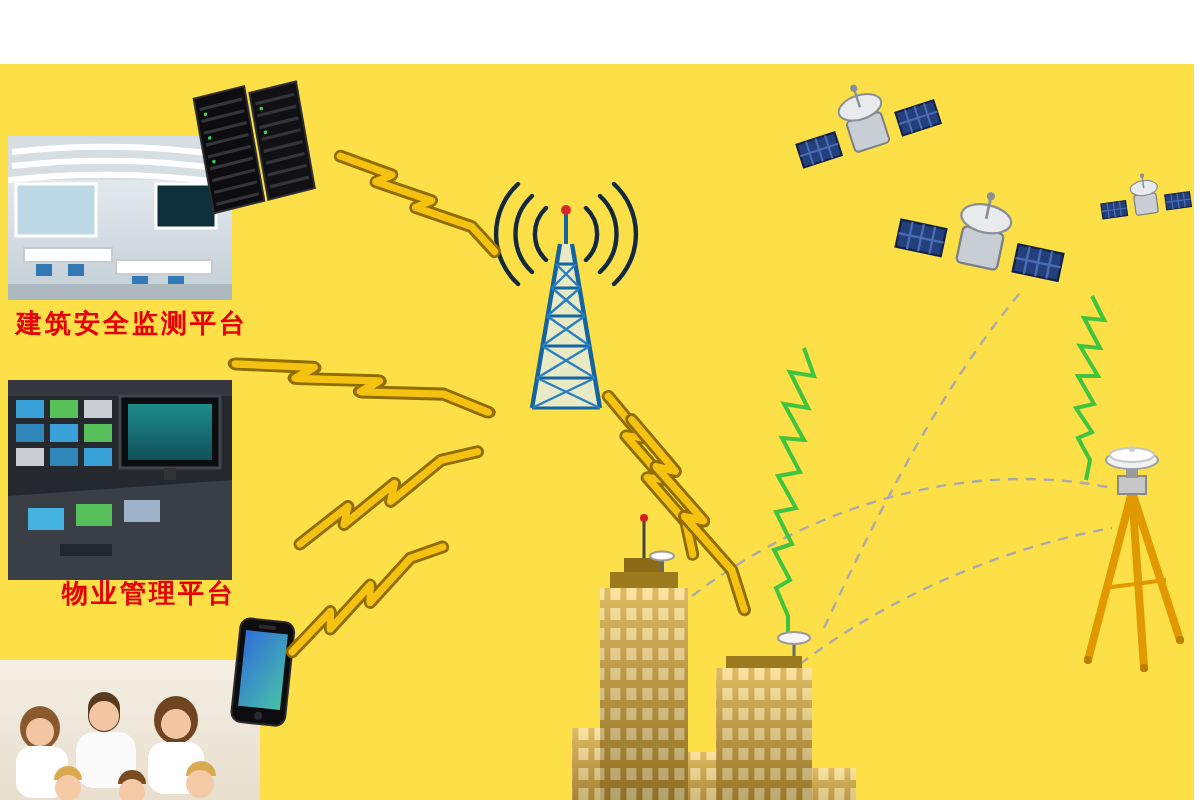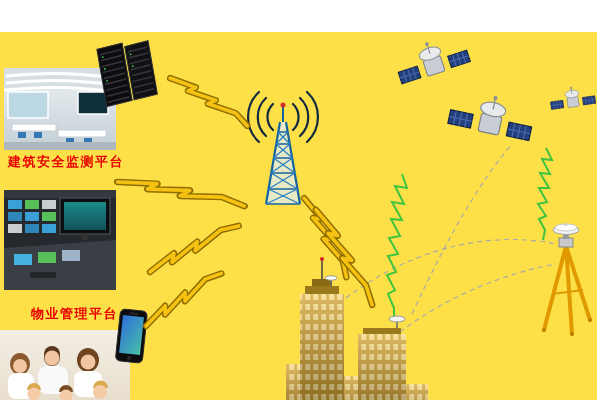"物业管理平台" #label-property { top: 273px -> 256px }
